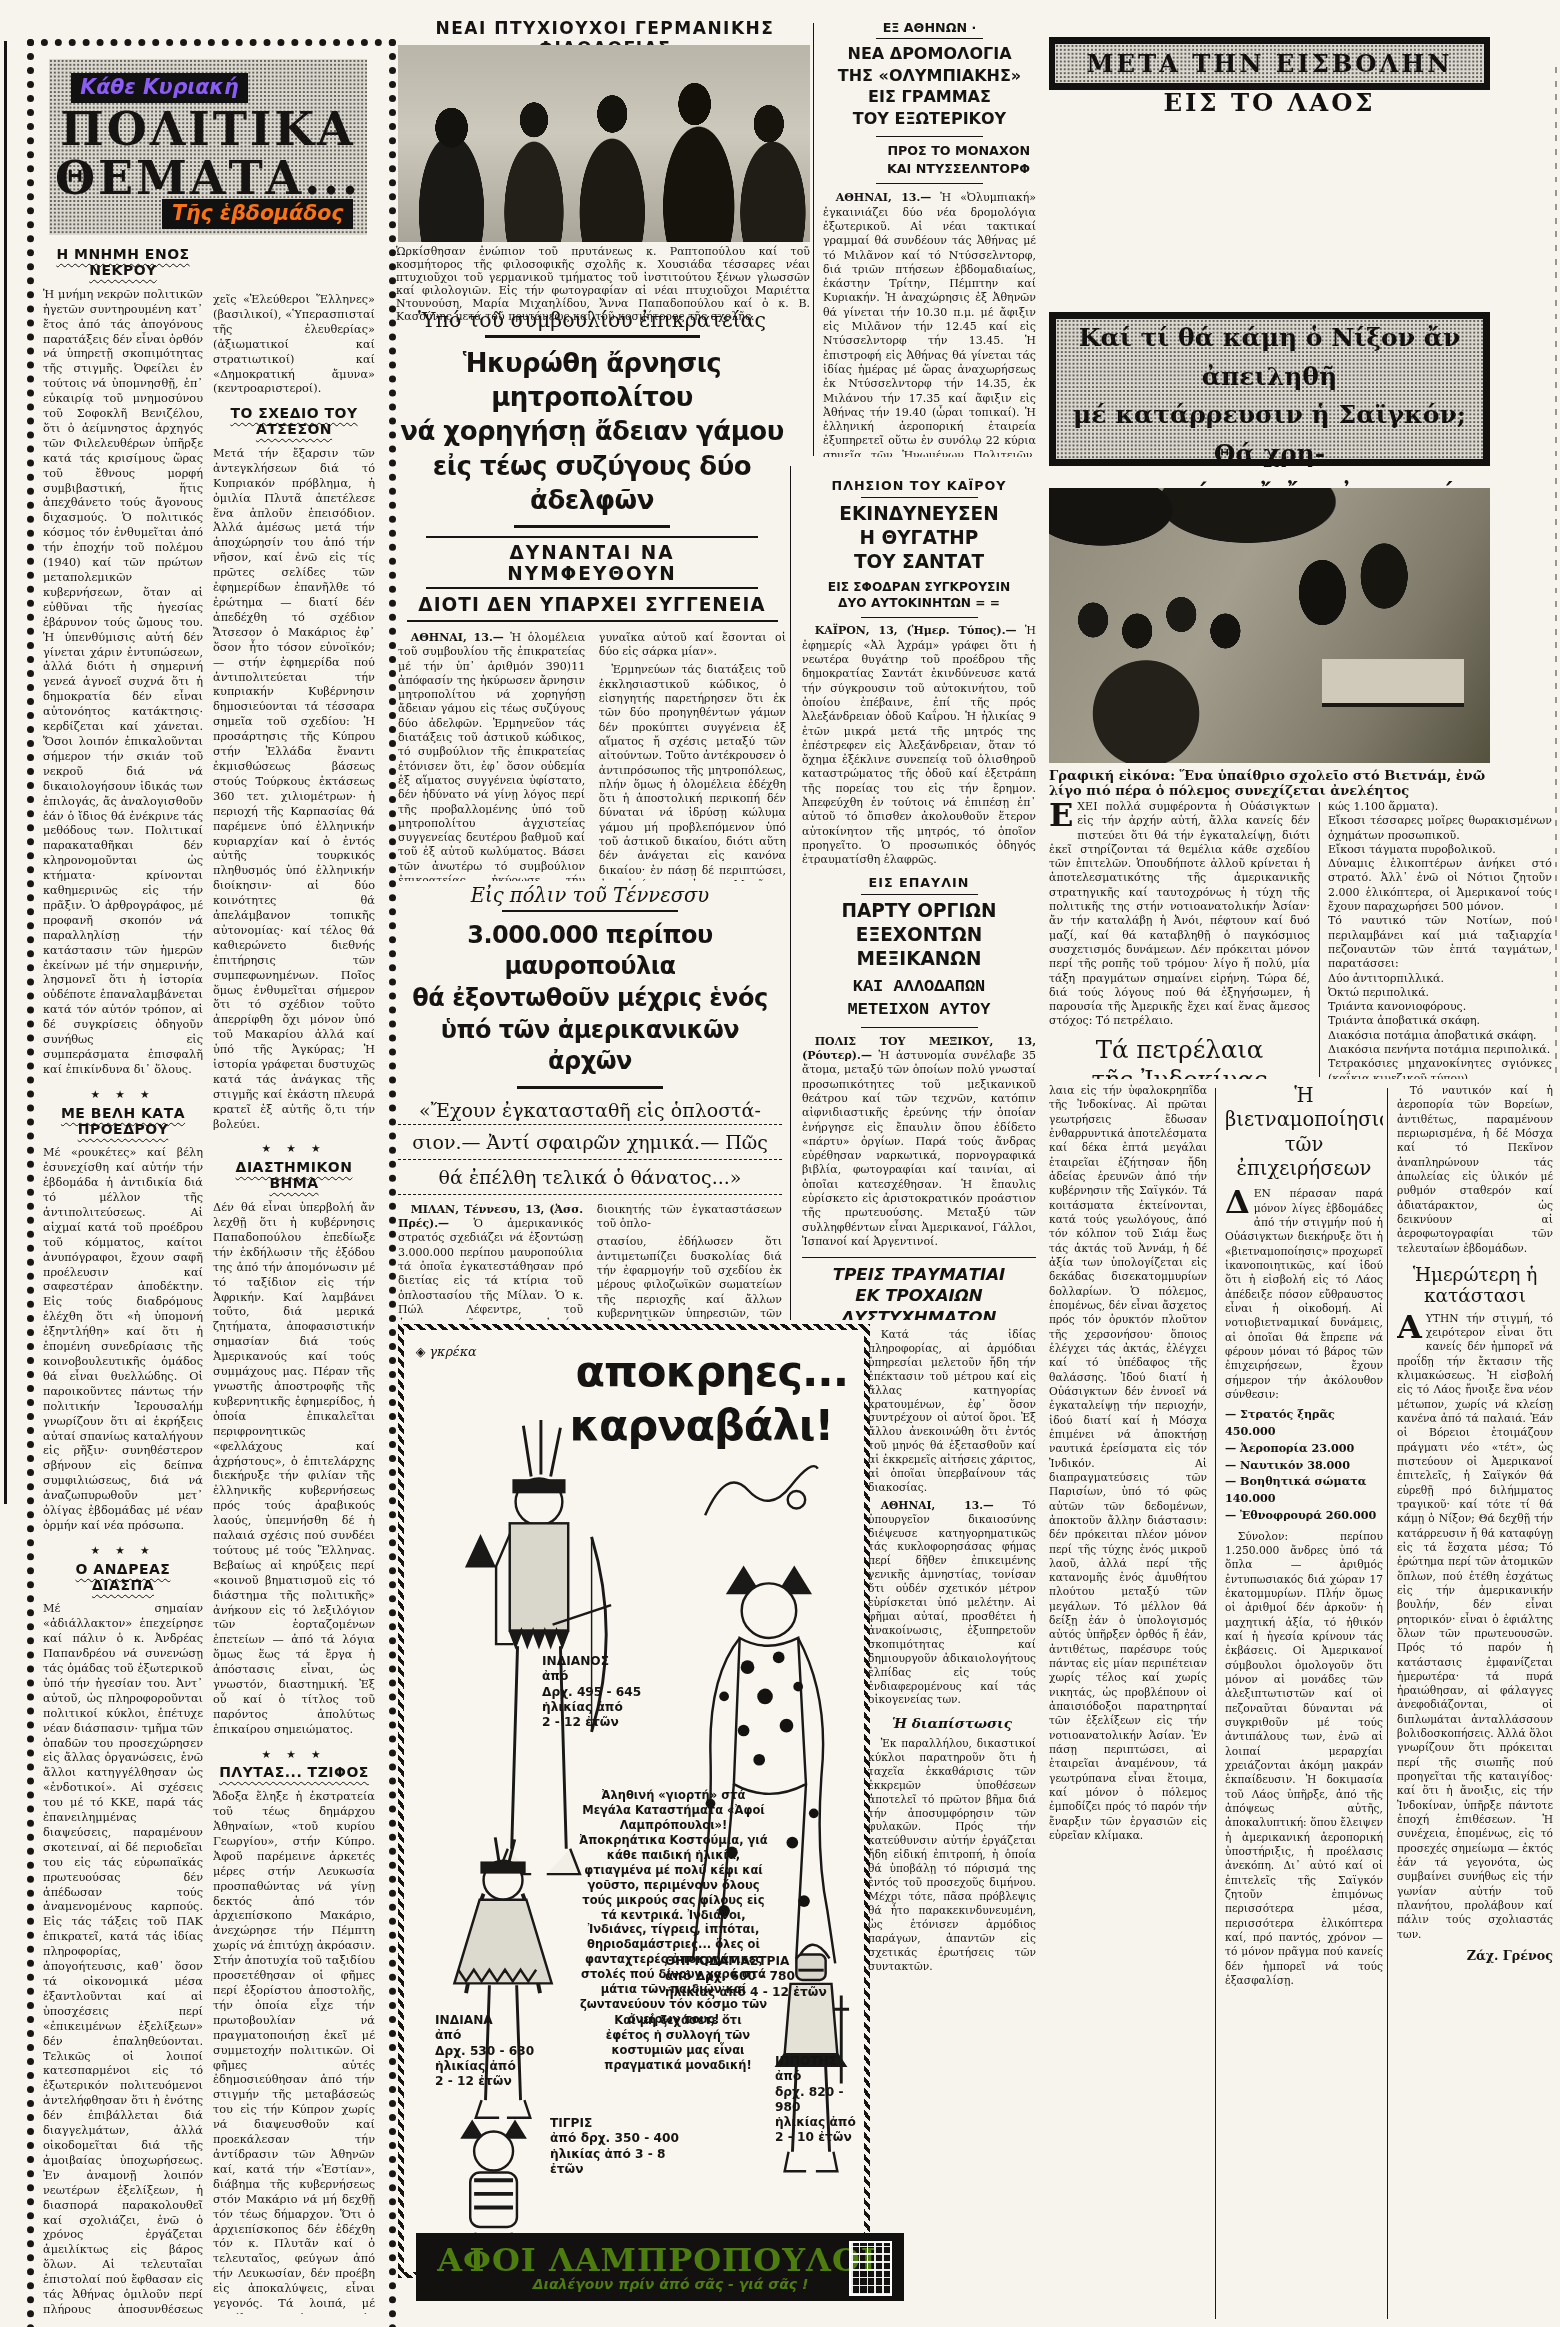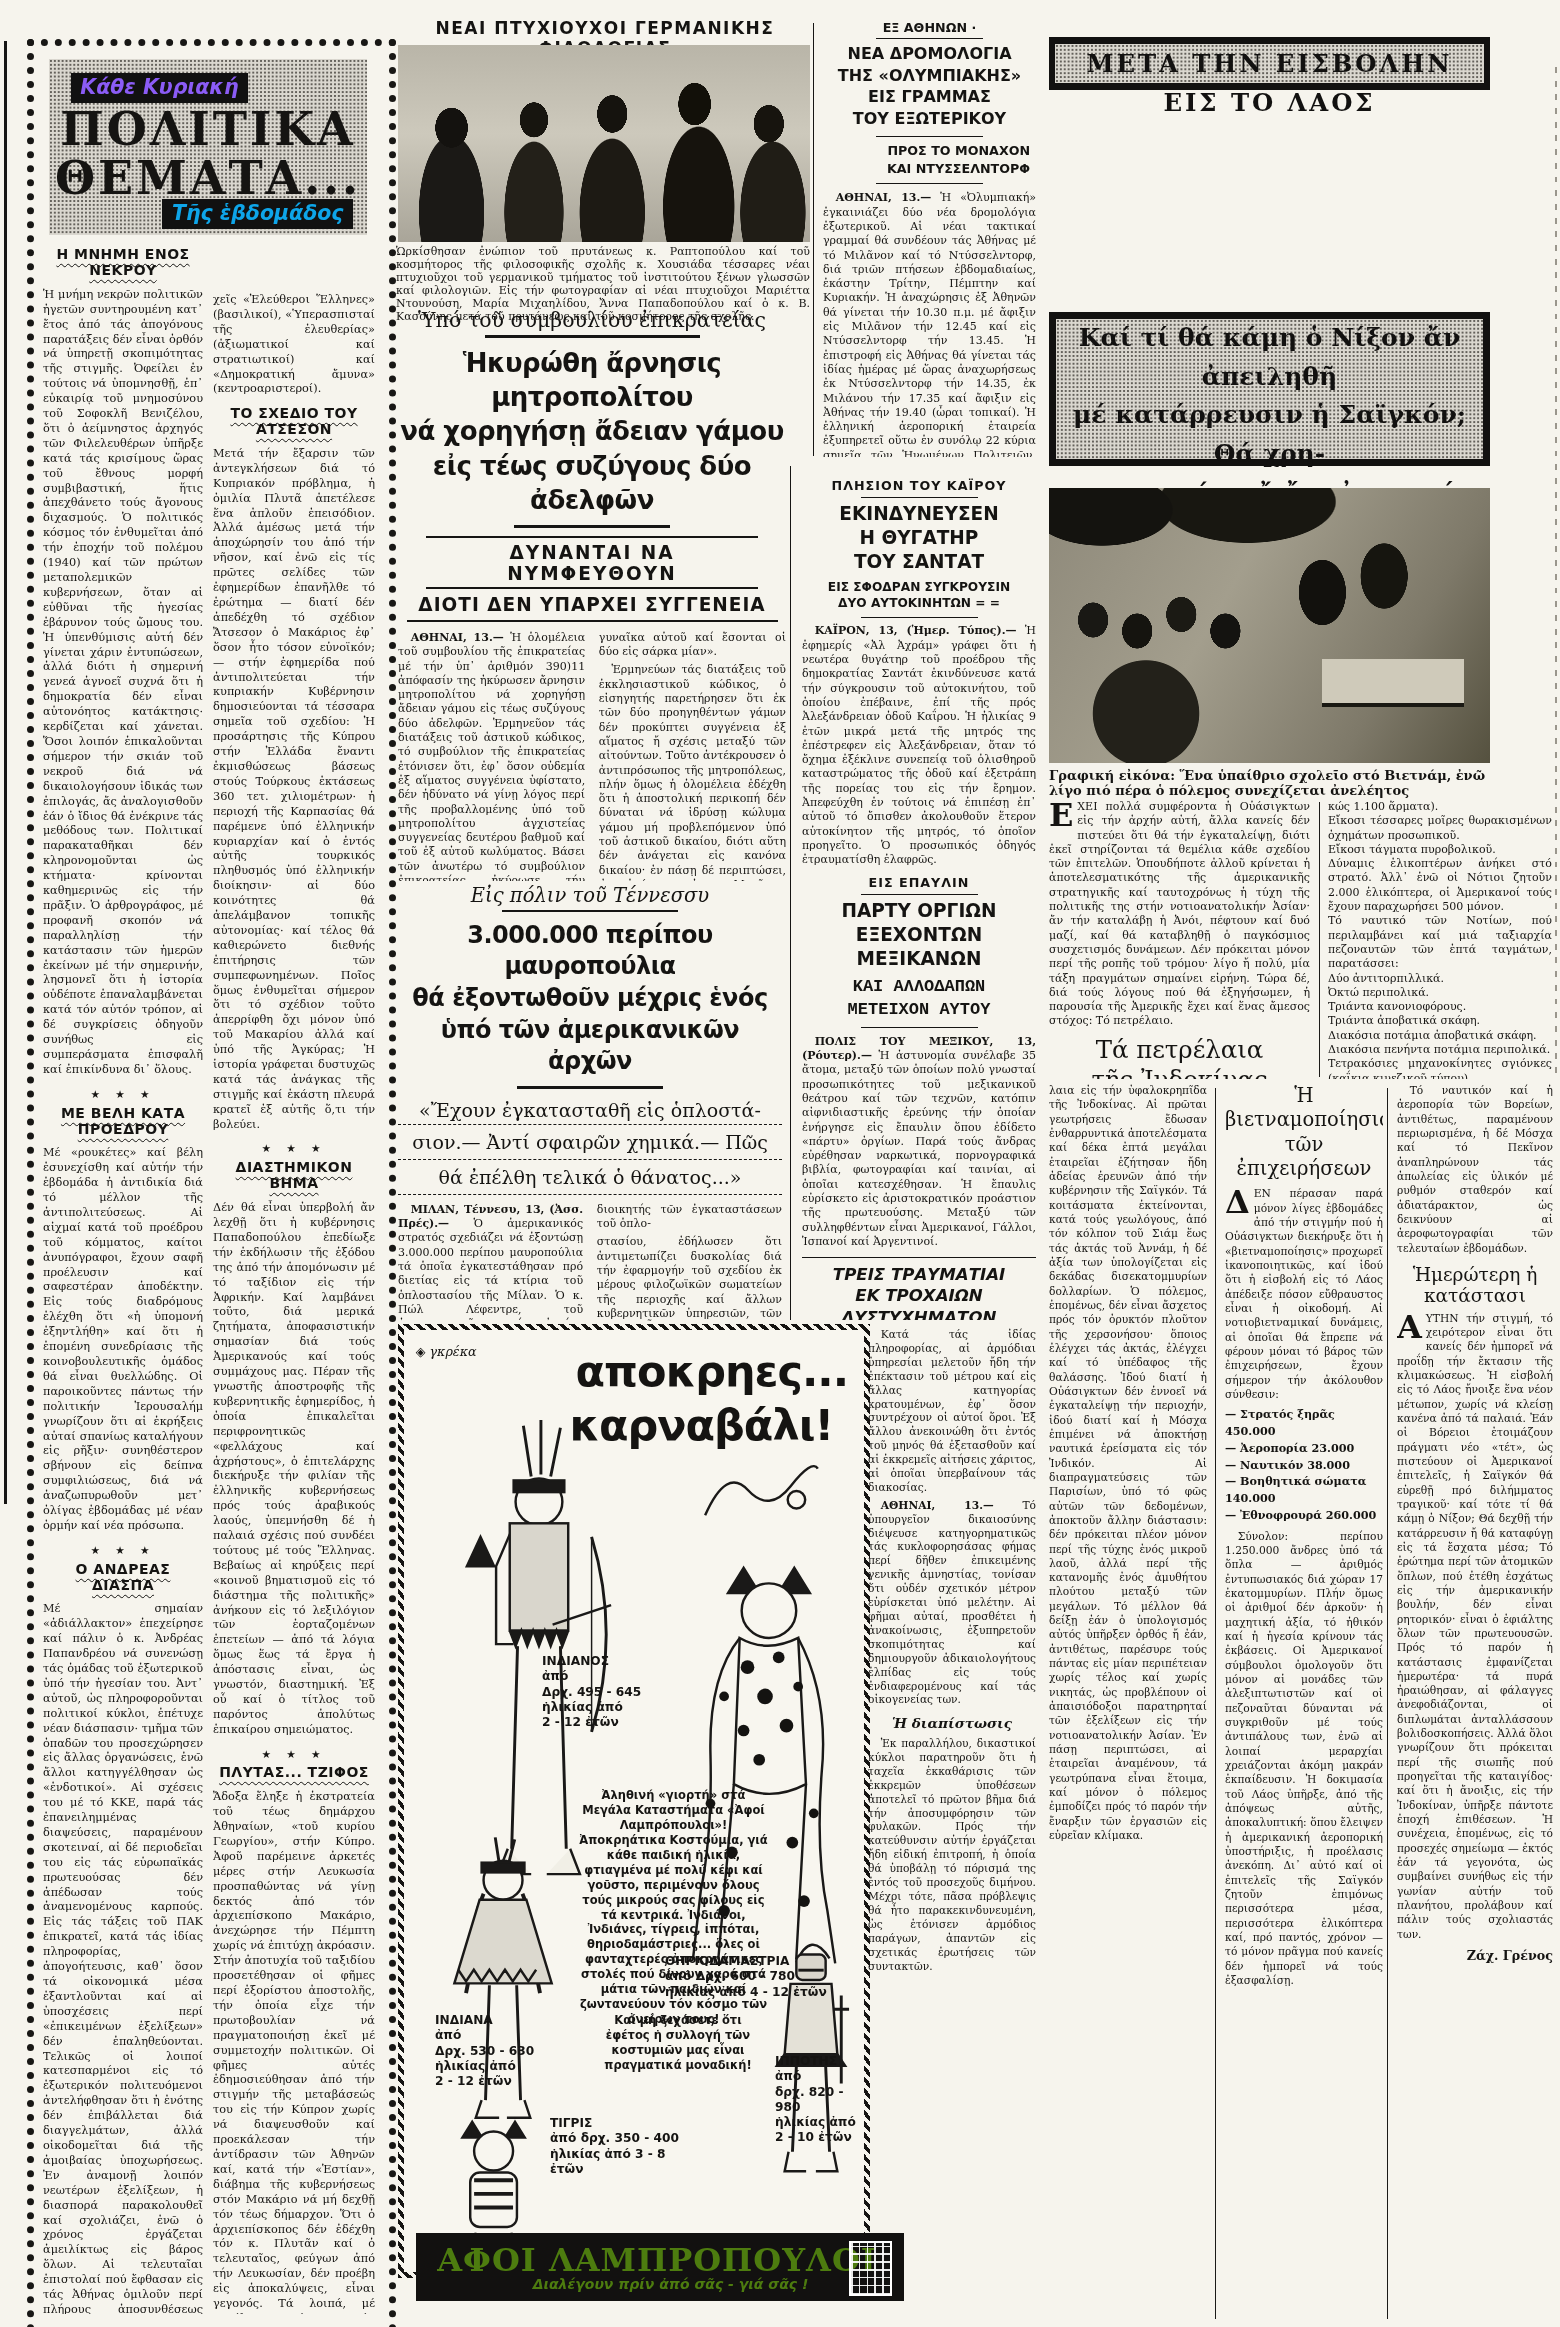"Τῆς ἑβδομάδος" div.abs { color: #0ea5e9 -> #f97316 }
